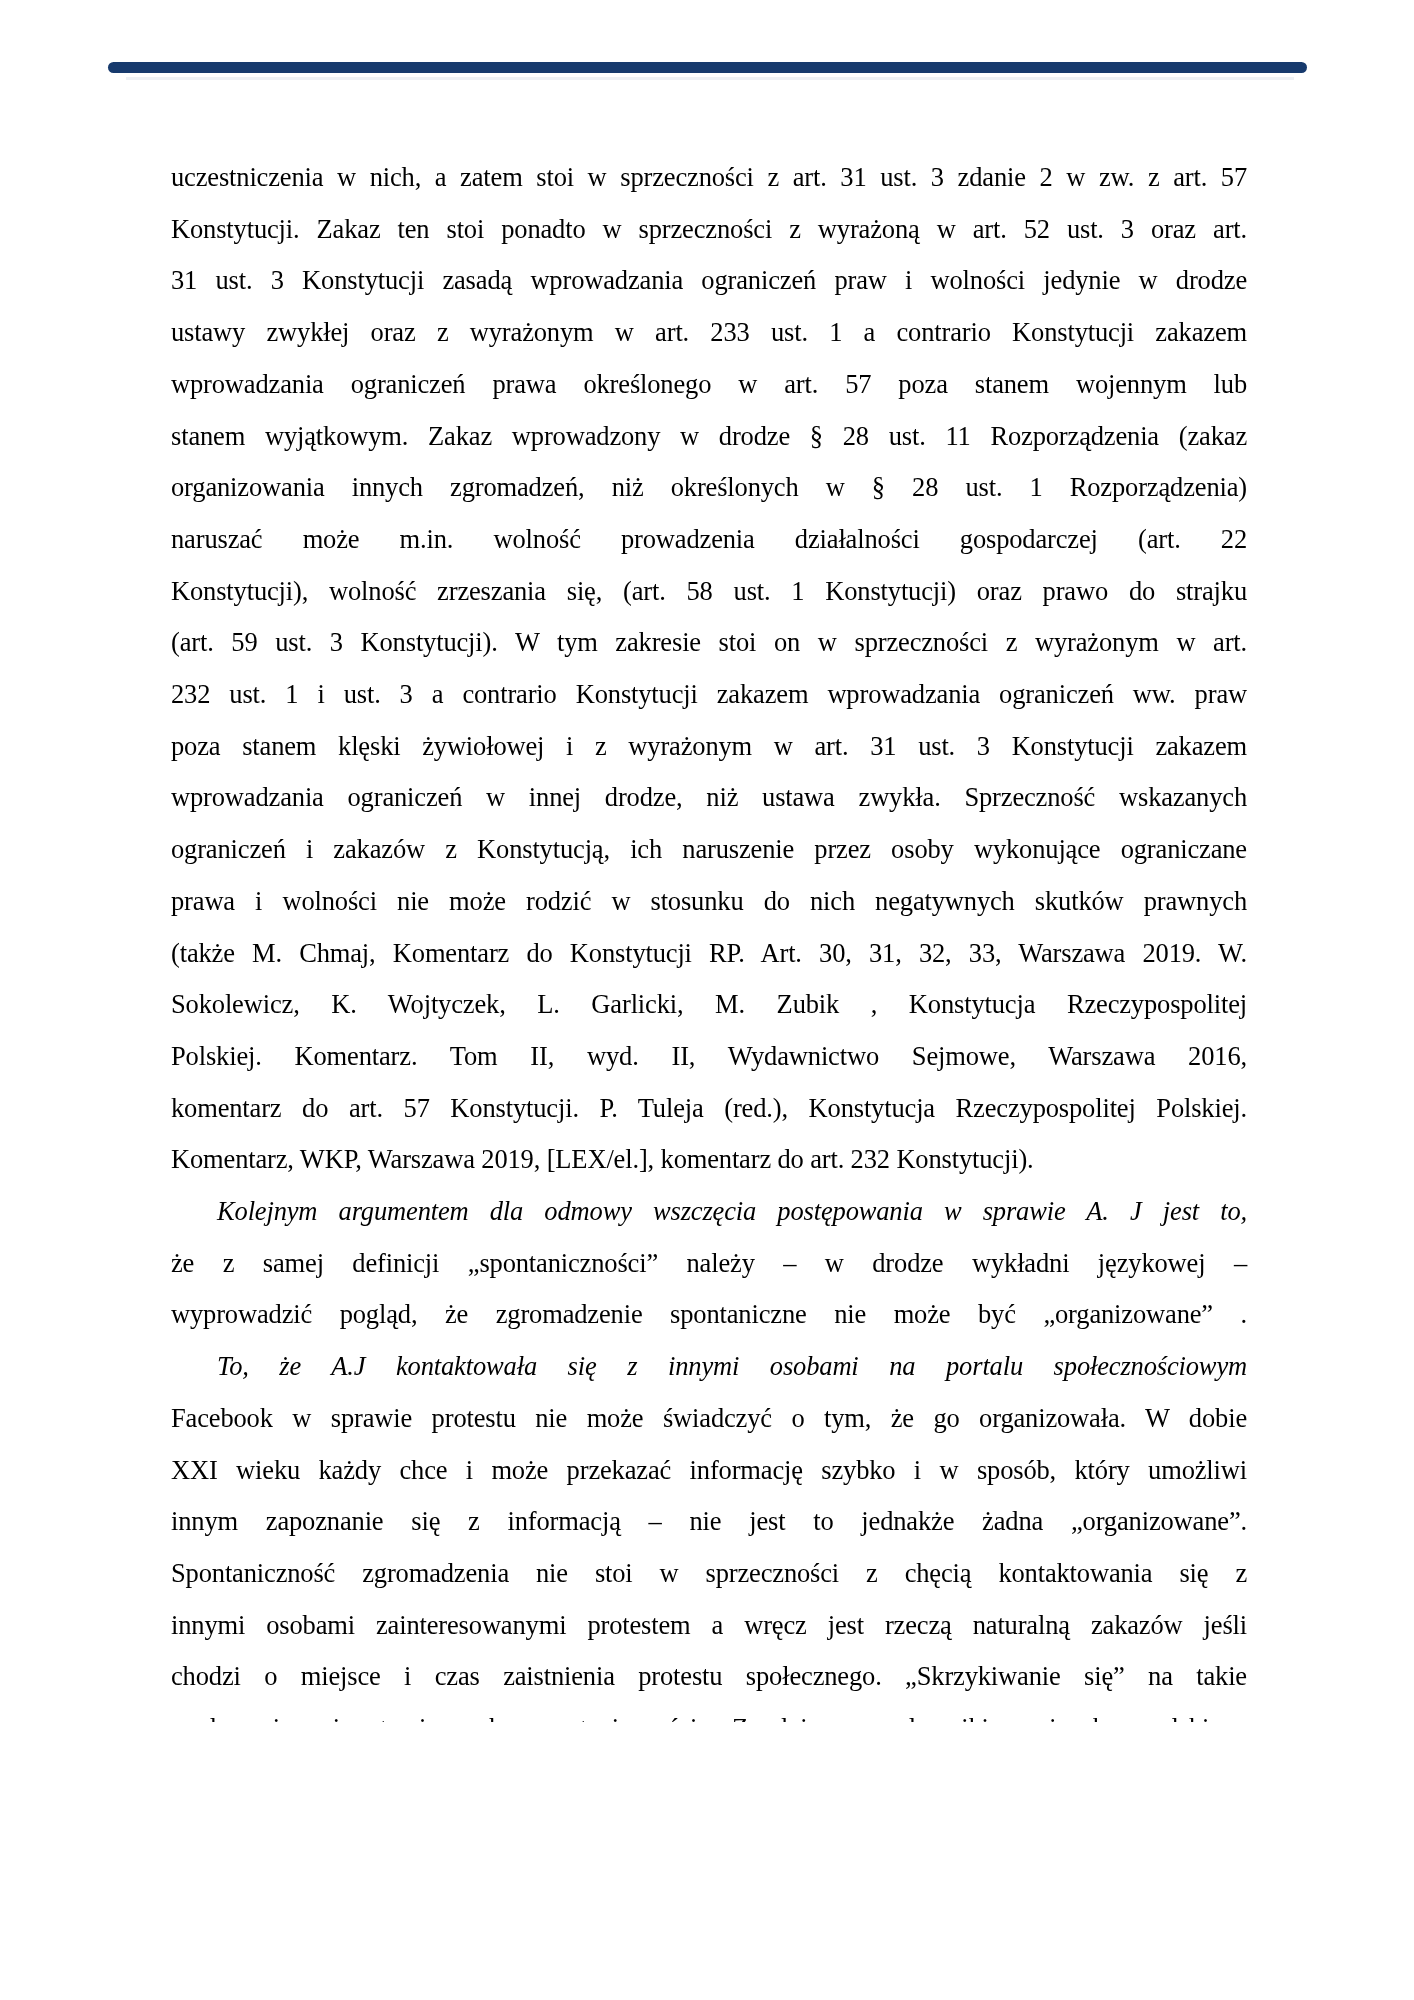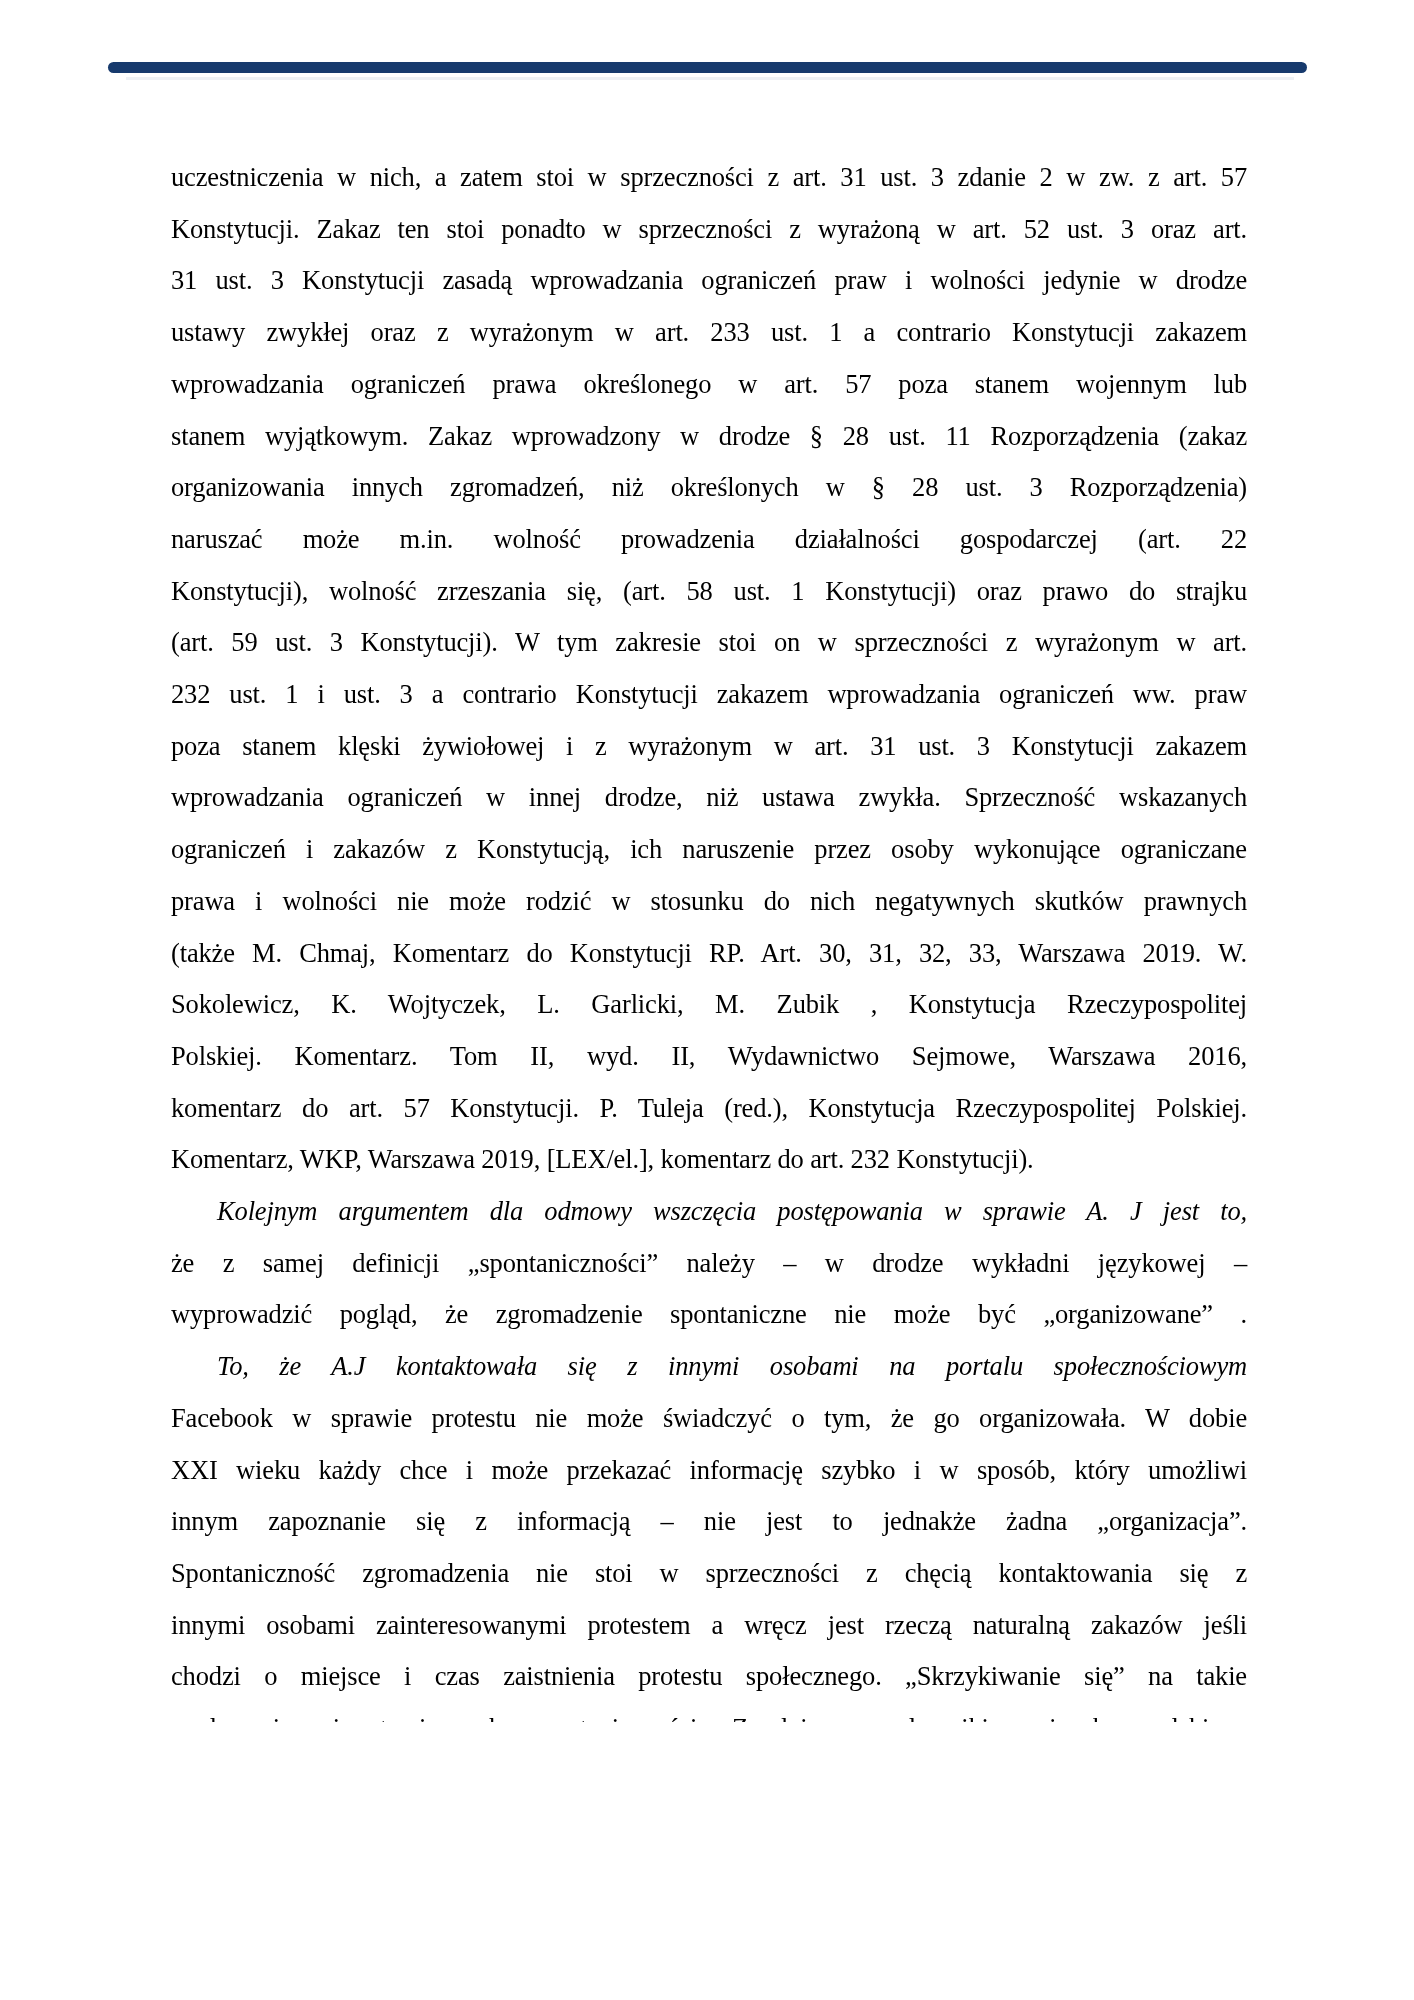"organizowania innych zgromadzeń, niż" div.line { text: 3 -> 1 }
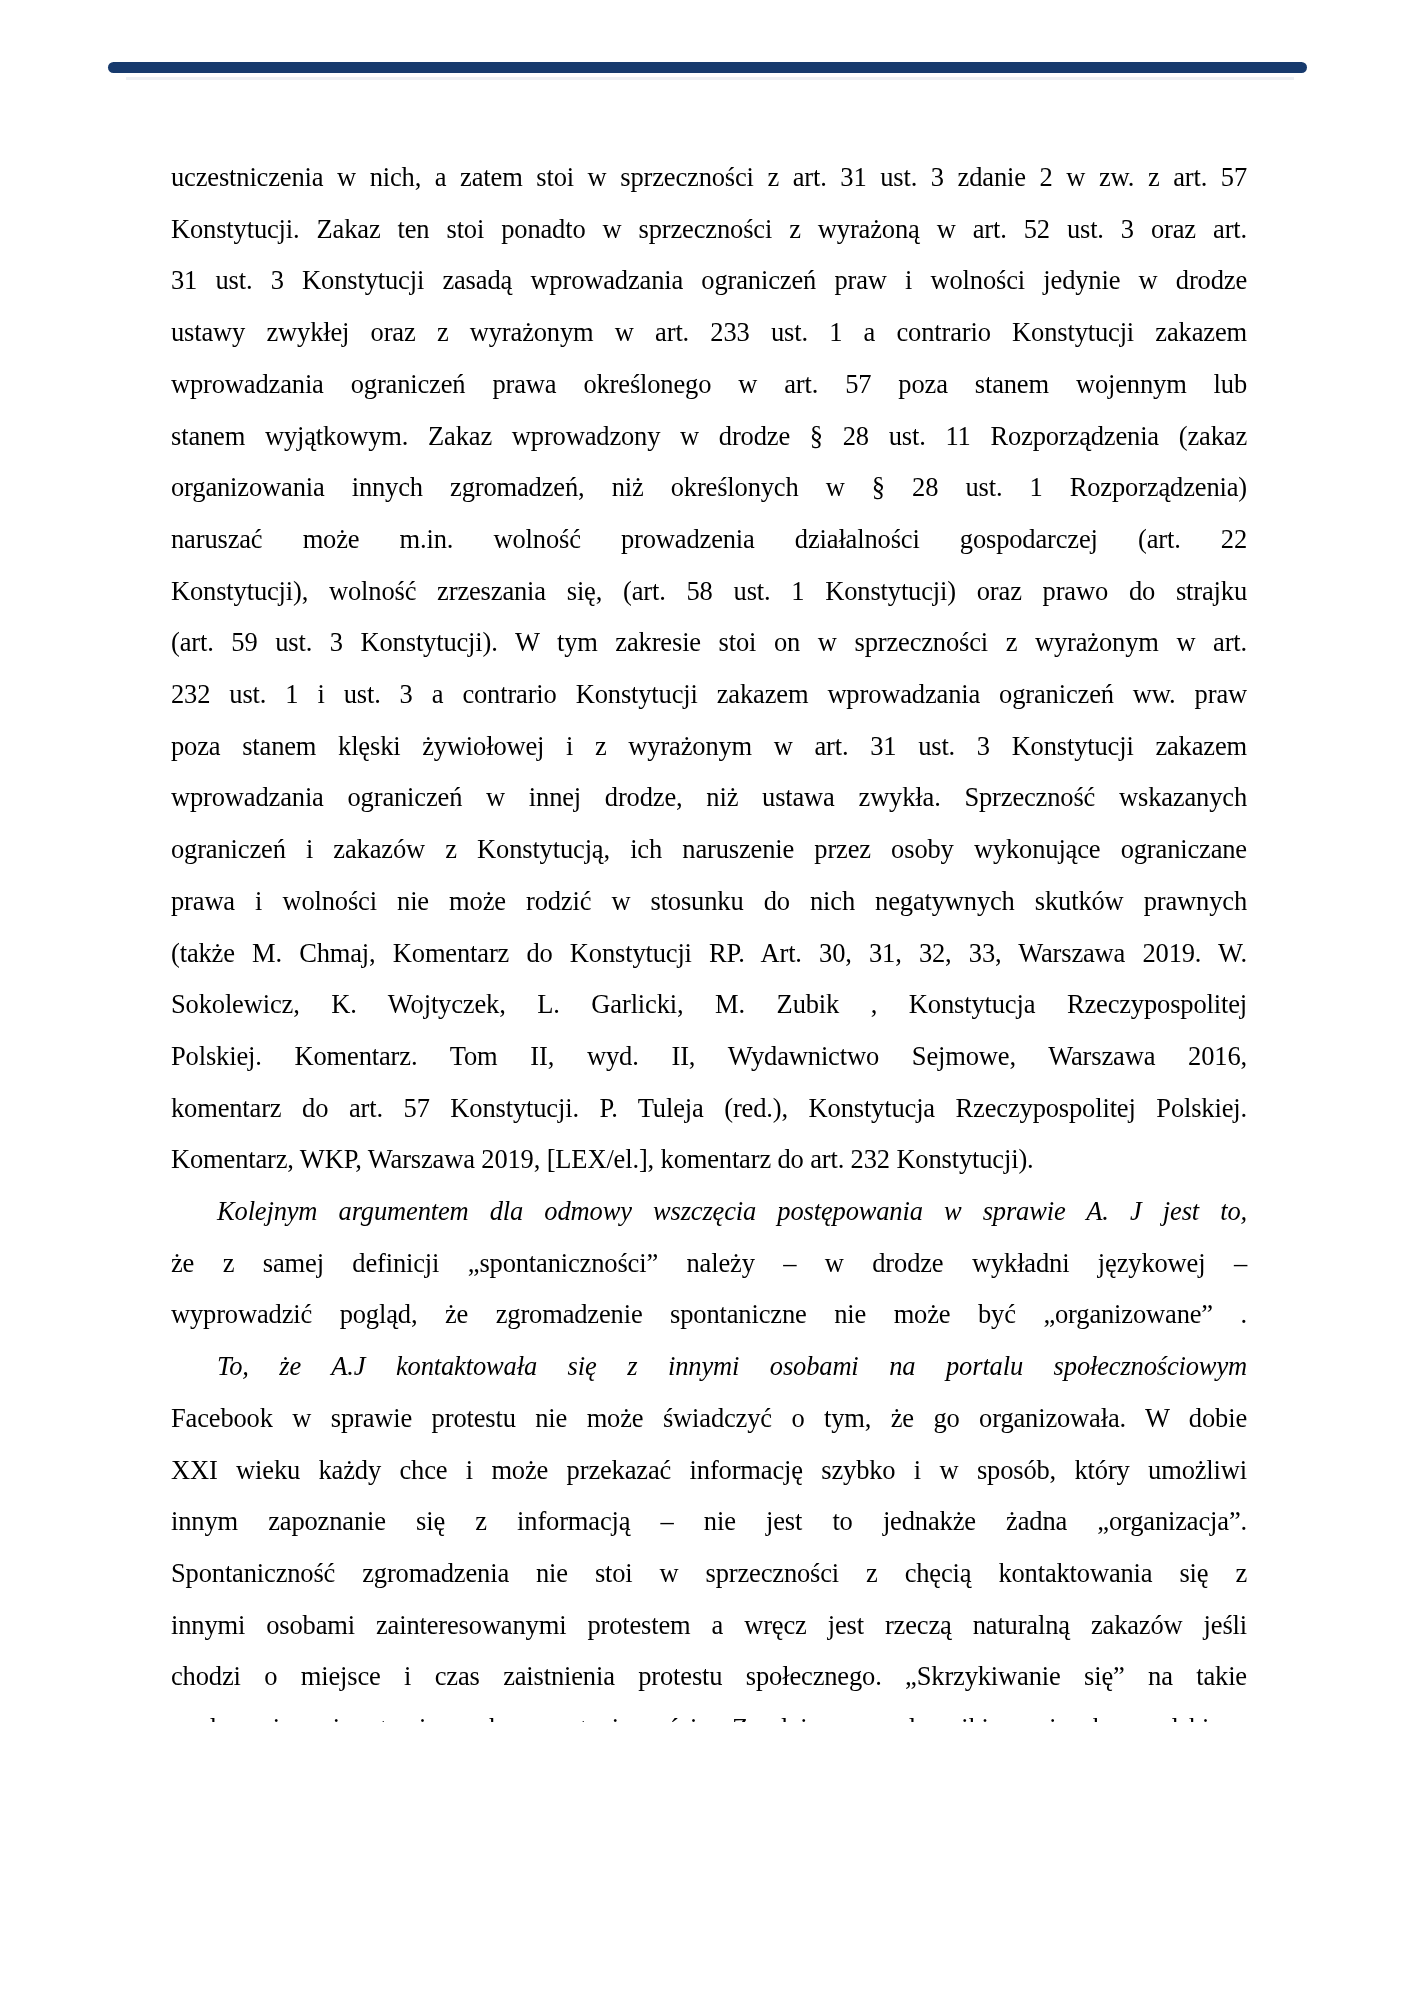"innym zapoznanie się z informacją" div.line { text: organizacja -> organizowane }
